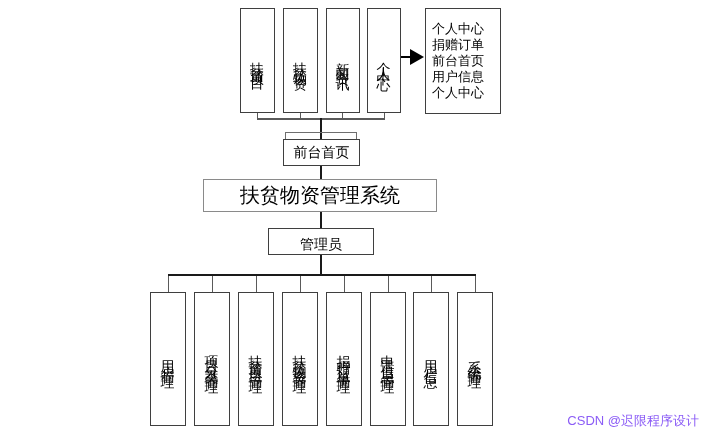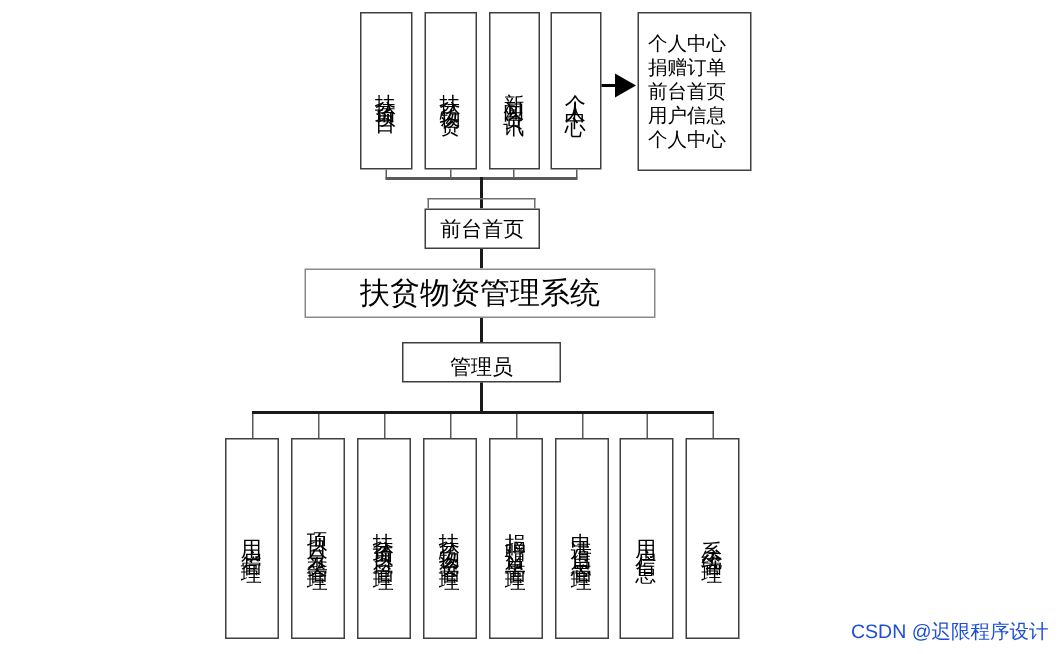"CSDN @迟限程序设计" .watermark { color: #1d4ed8 -> #8b5cf6 }
